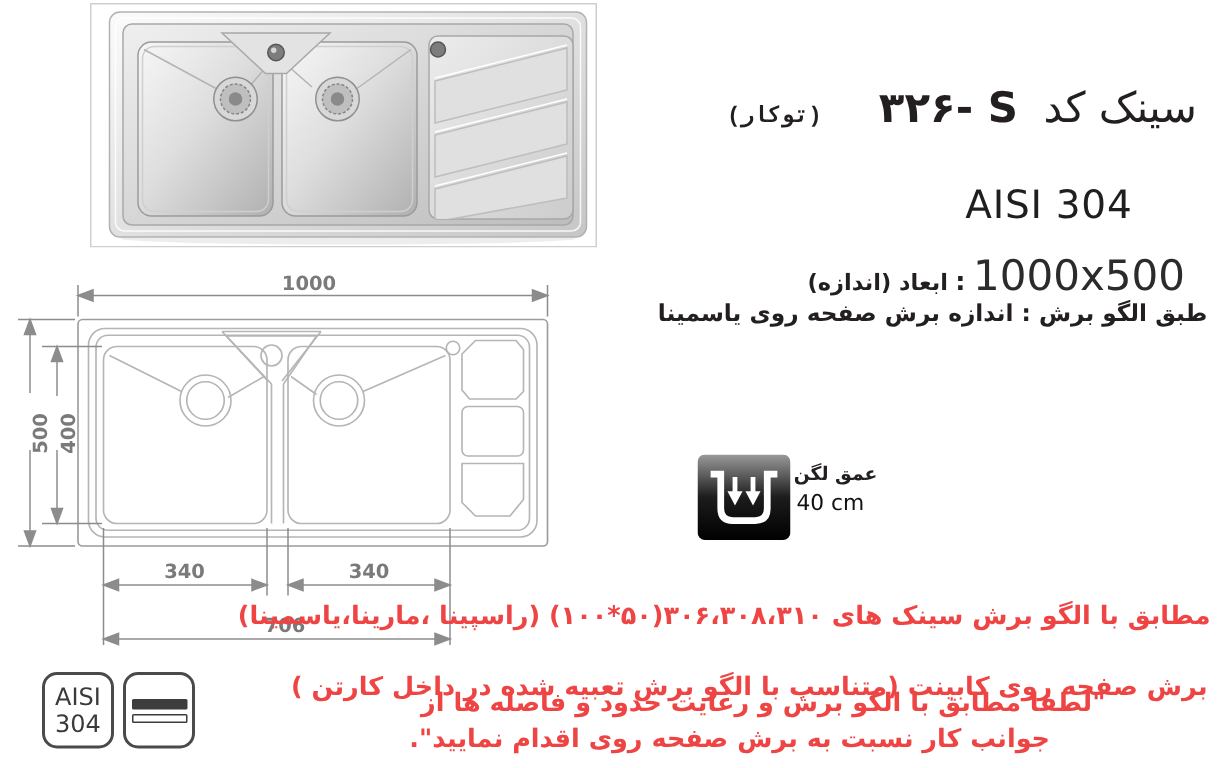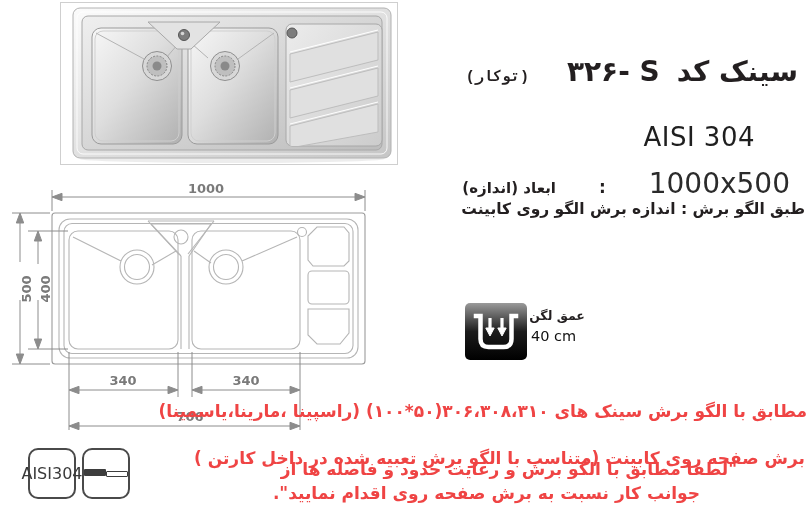"سینک کد" .title-name { font-weight: 700 -> 400 }
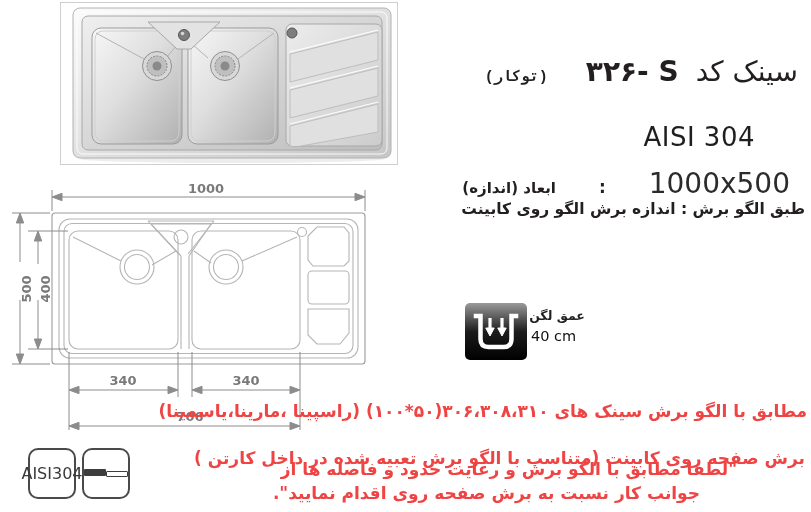"ابعاد (اندازه)" .size-row { gap: 38px -> none }
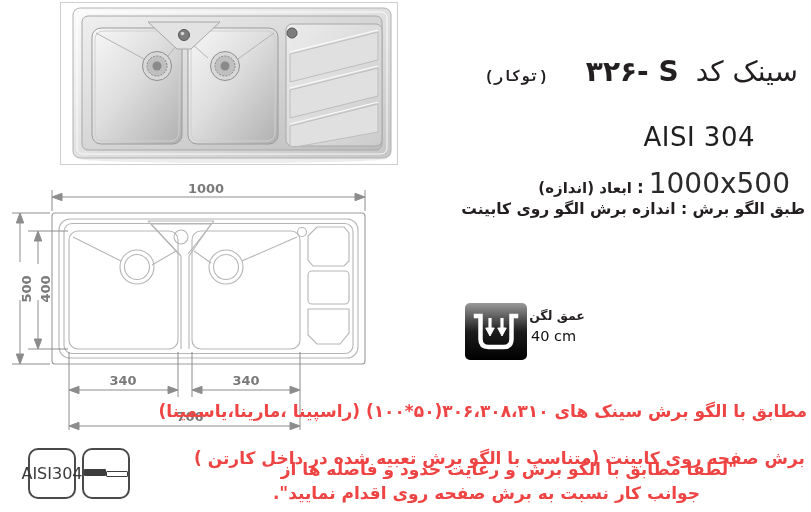"طبق الگو برش : اندازه" div.abs { text: الگو روی کابینت -> صفحه روی یاسمینا }
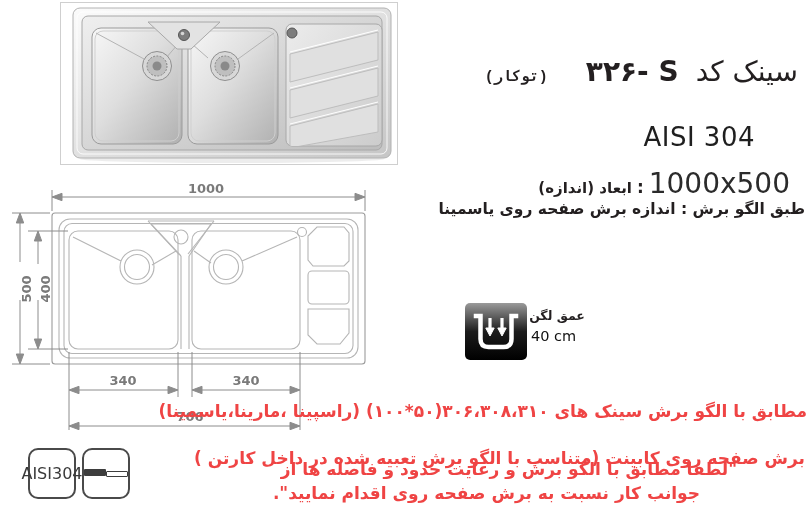"AISI" .badge { flex-direction: row -> column }
